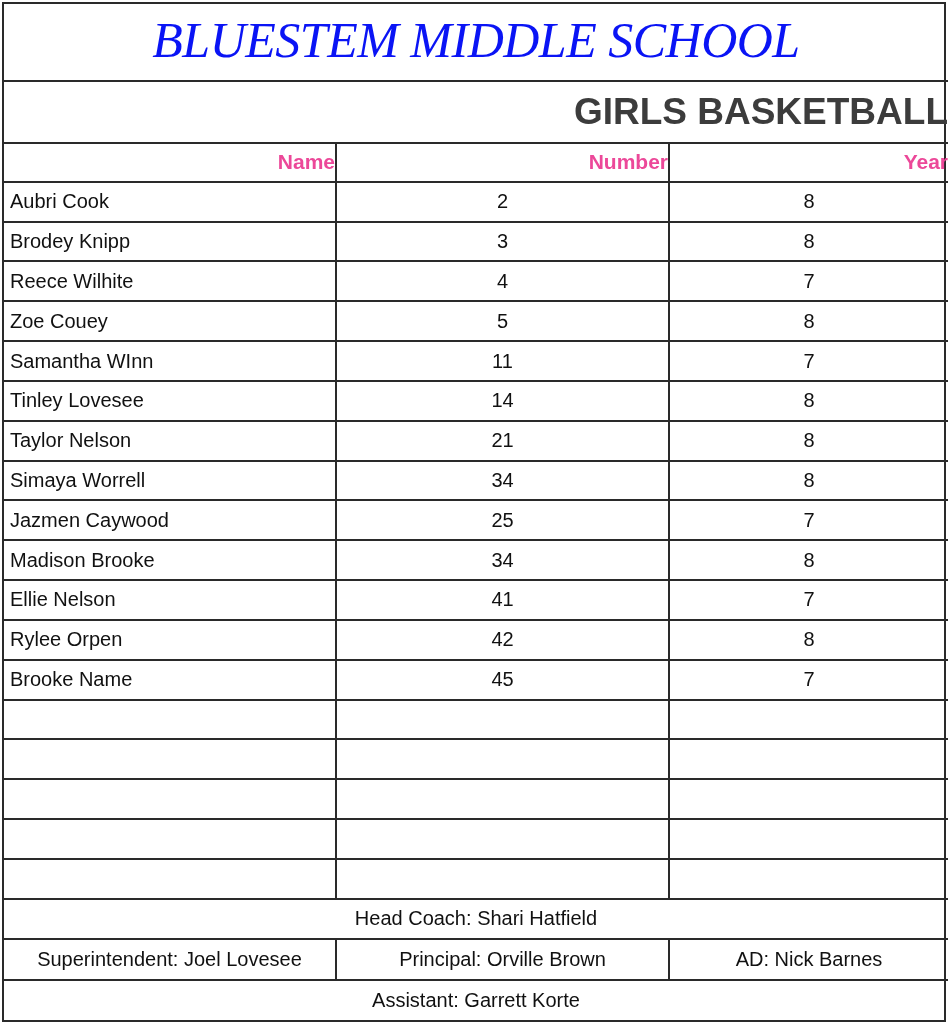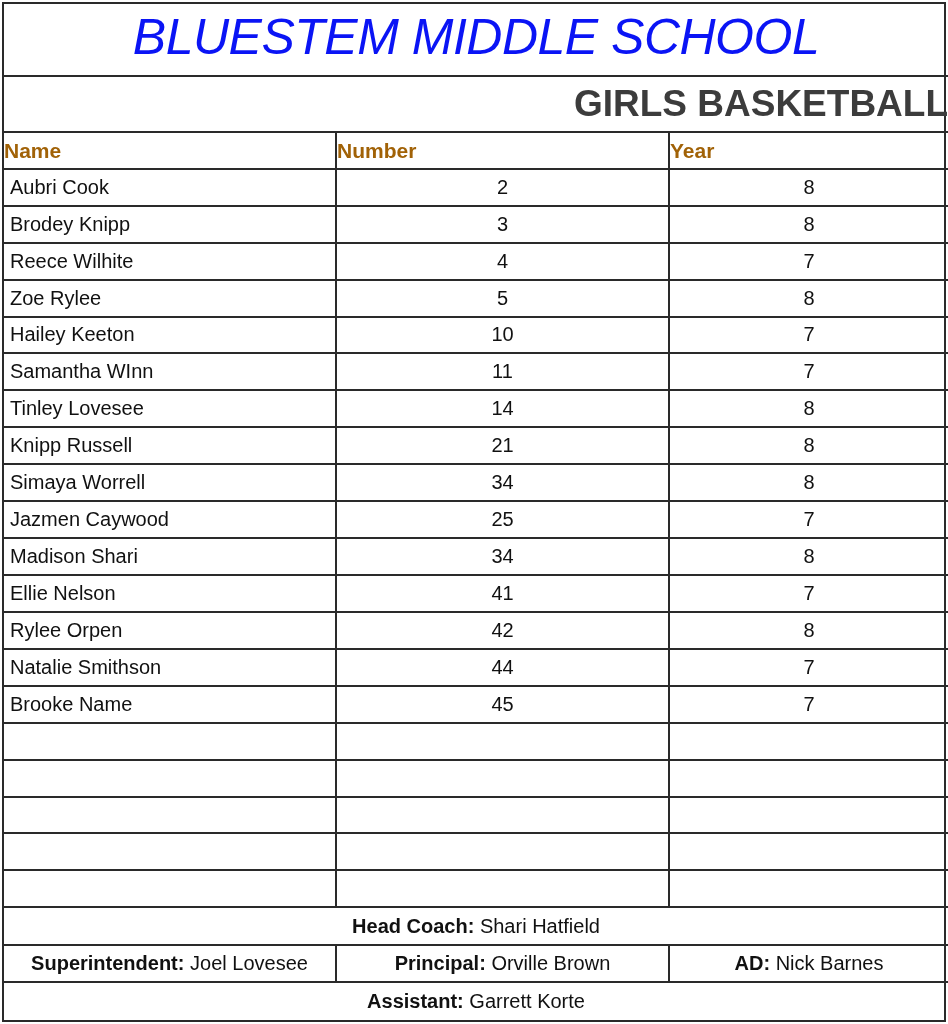"BLUESTEM MIDDLE SCHOOL" .title-cell { font-family: none -> Liberation Serif, serif }
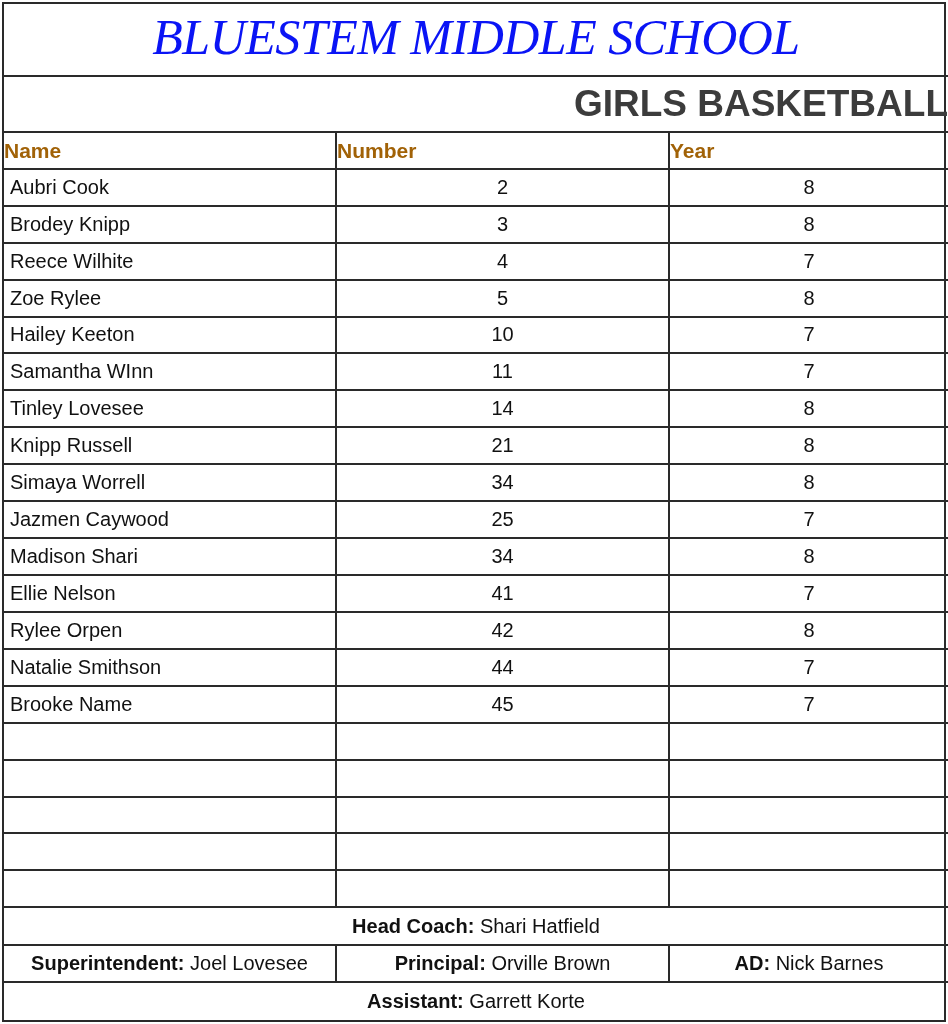"Name" .header-row th { color: #a16207 -> #ec4899; text-align: left -> right }
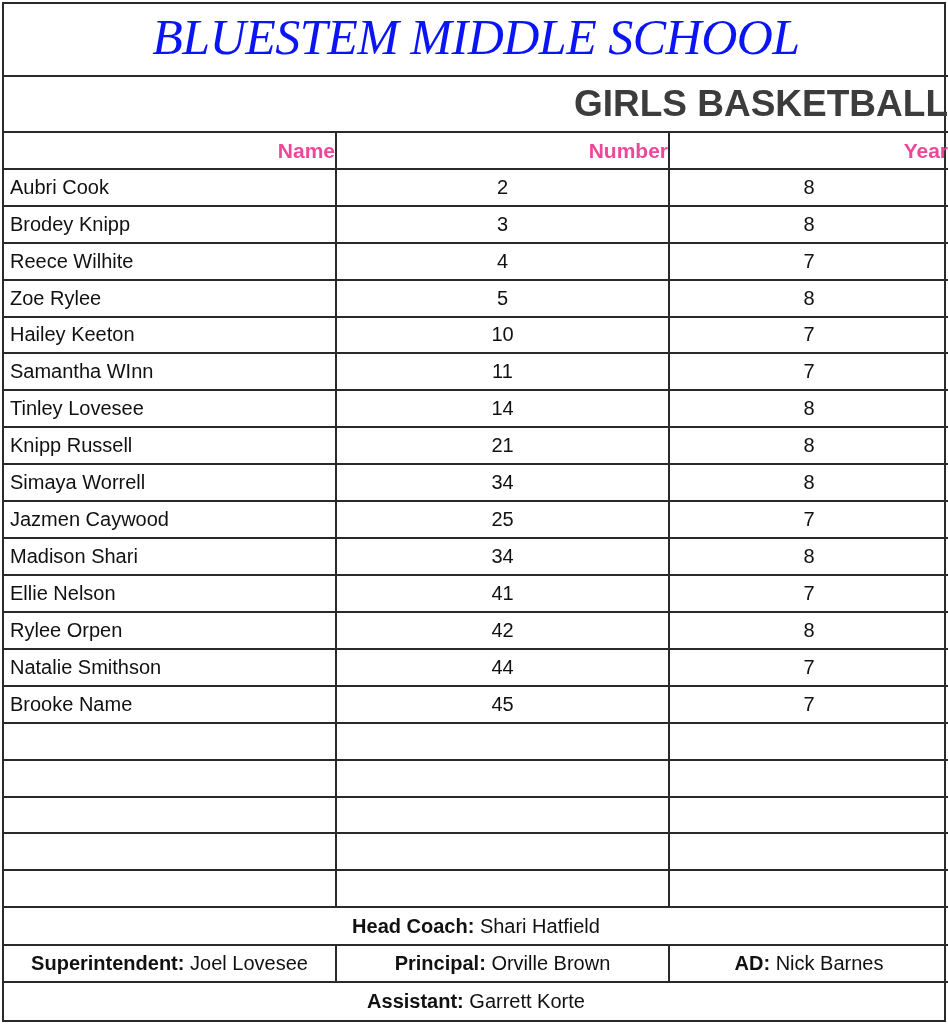"Zoe Rylee" td.name { text: Rylee -> Couey }
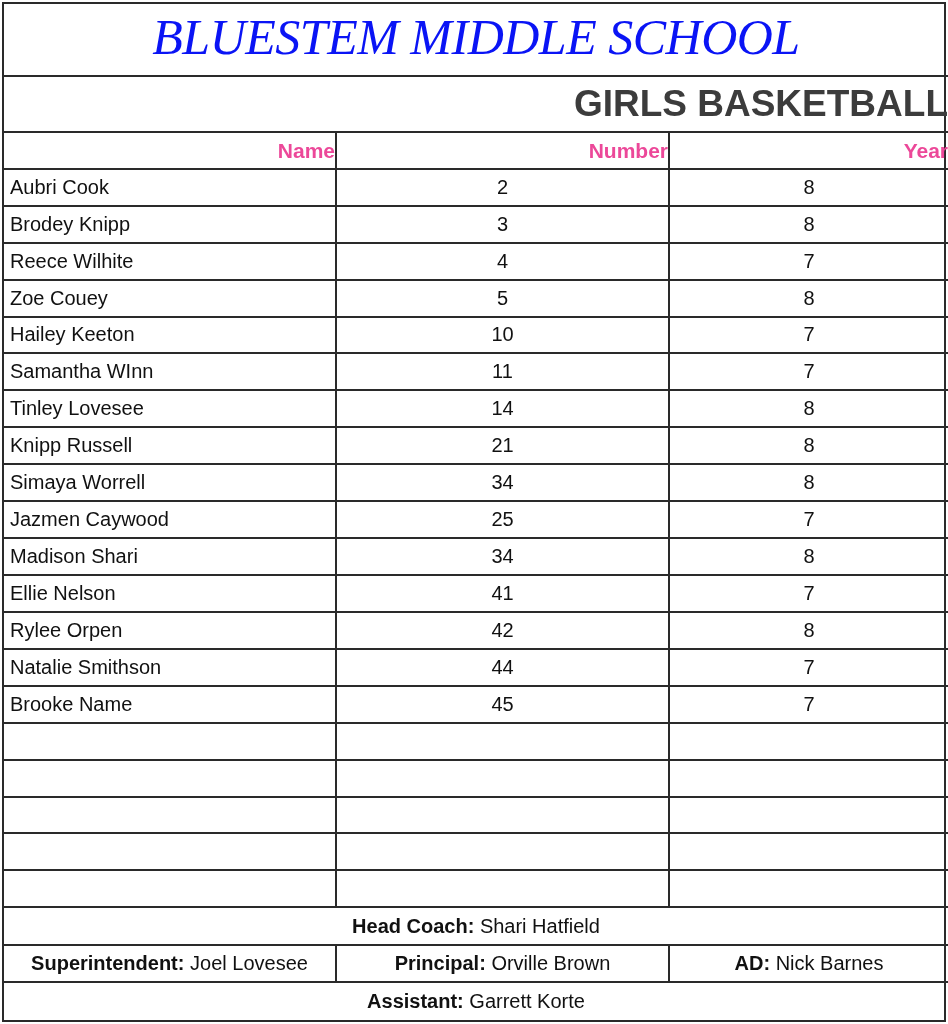"Hailey Keeton" tr.data-row { html: <tr> <td>Hailey Keeton</td> <td>10</td> <td>7</td> </tr> -> none }
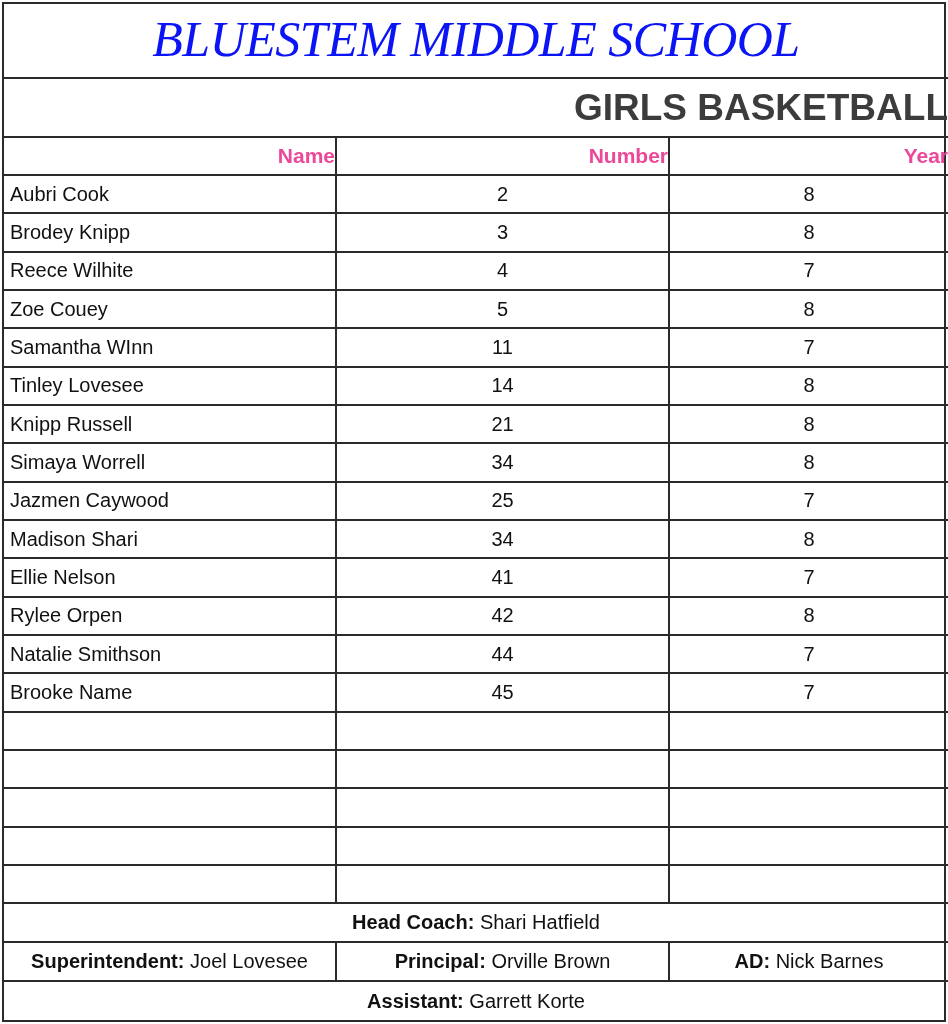"Knipp Russell" td.name { text: Knipp Russell -> Taylor Nelson }
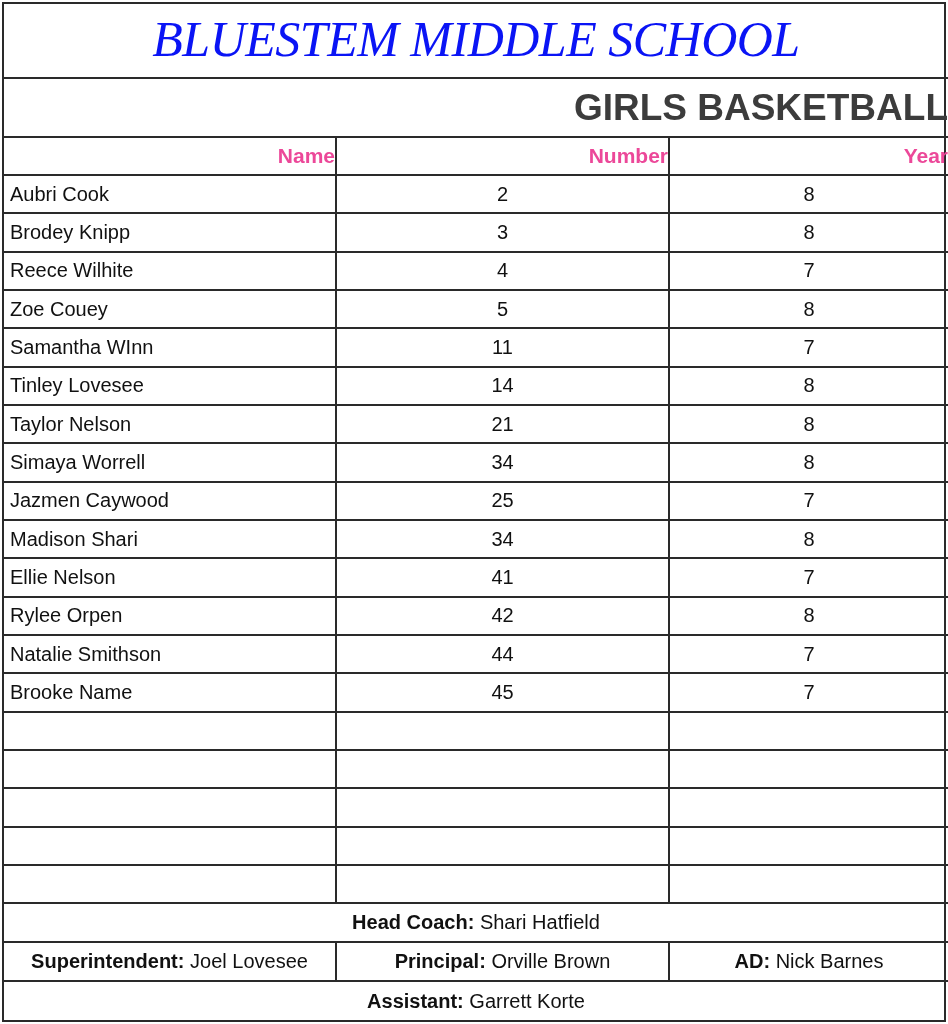"Madison Shari" td.name { text: Shari -> Brooke }
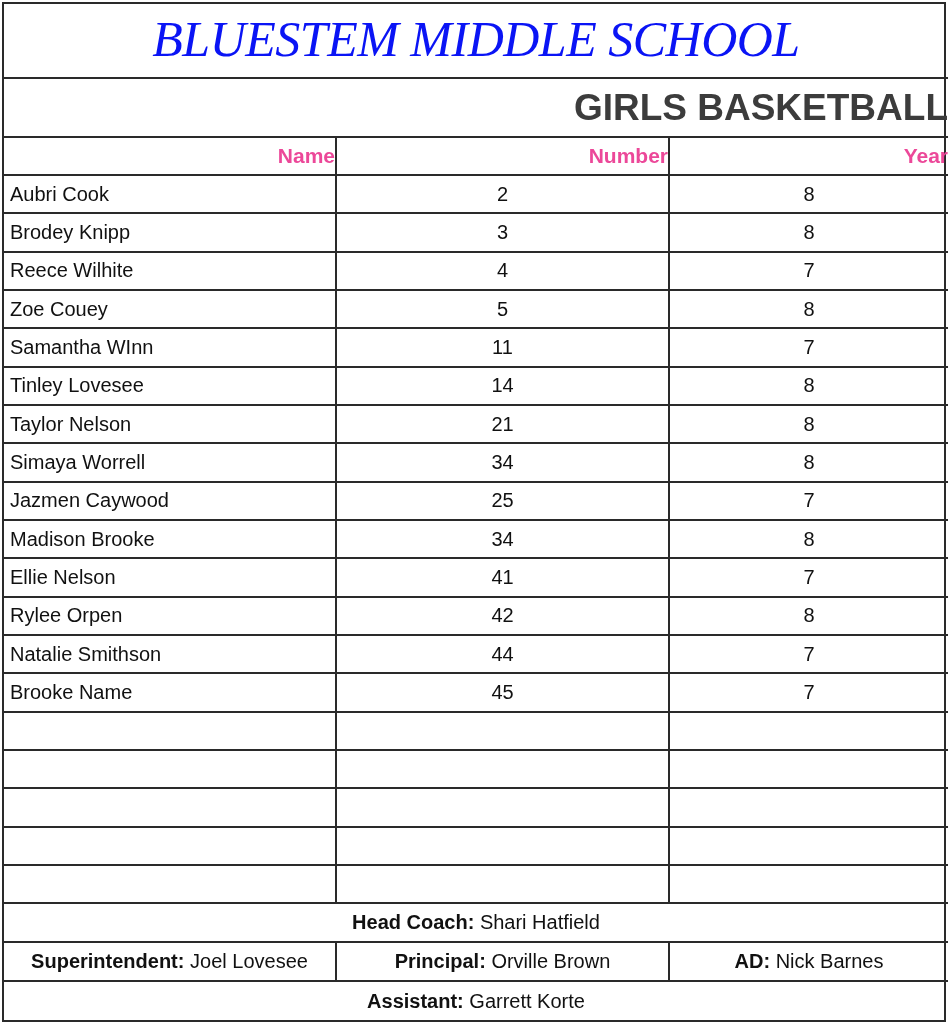"Natalie Smithson" tr.data-row { html: <tr> <td>Natalie Smithson</td> <td>44</td> <td>7</td> </tr> -> none }
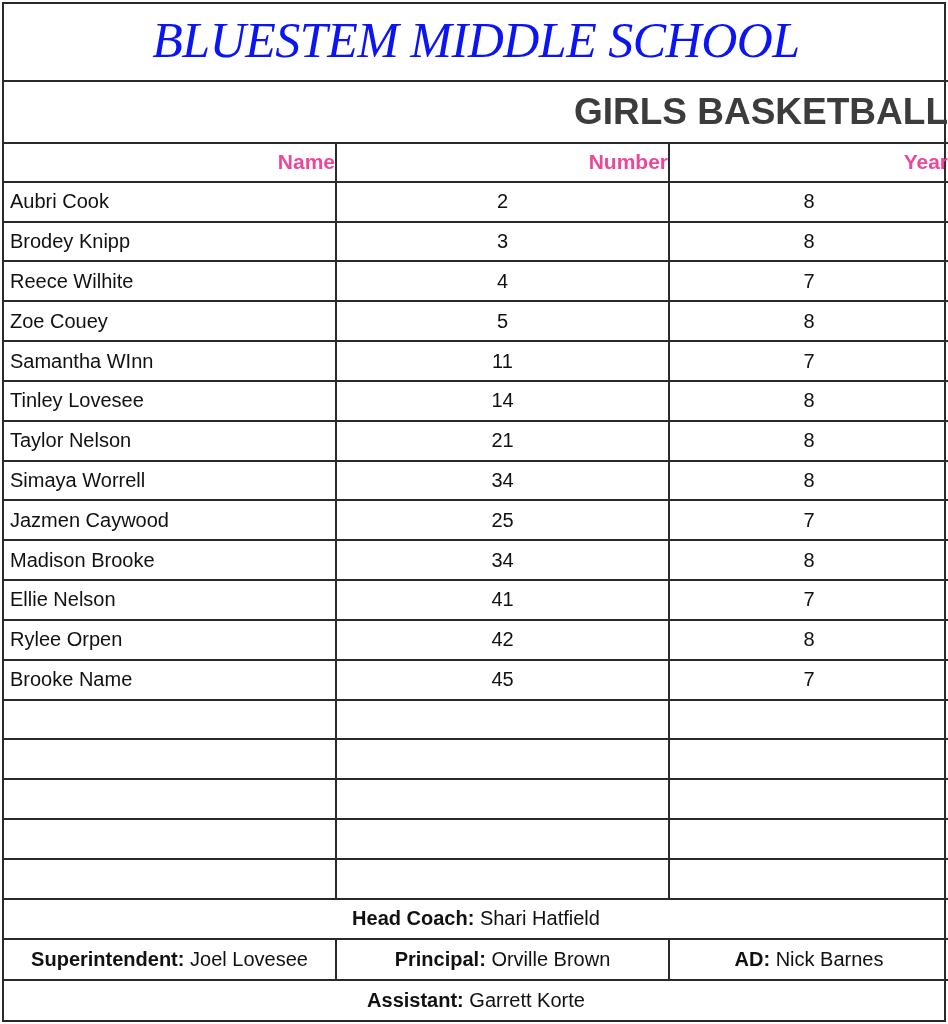"Head Coach:" .staff-label { font-weight: bold -> normal }
